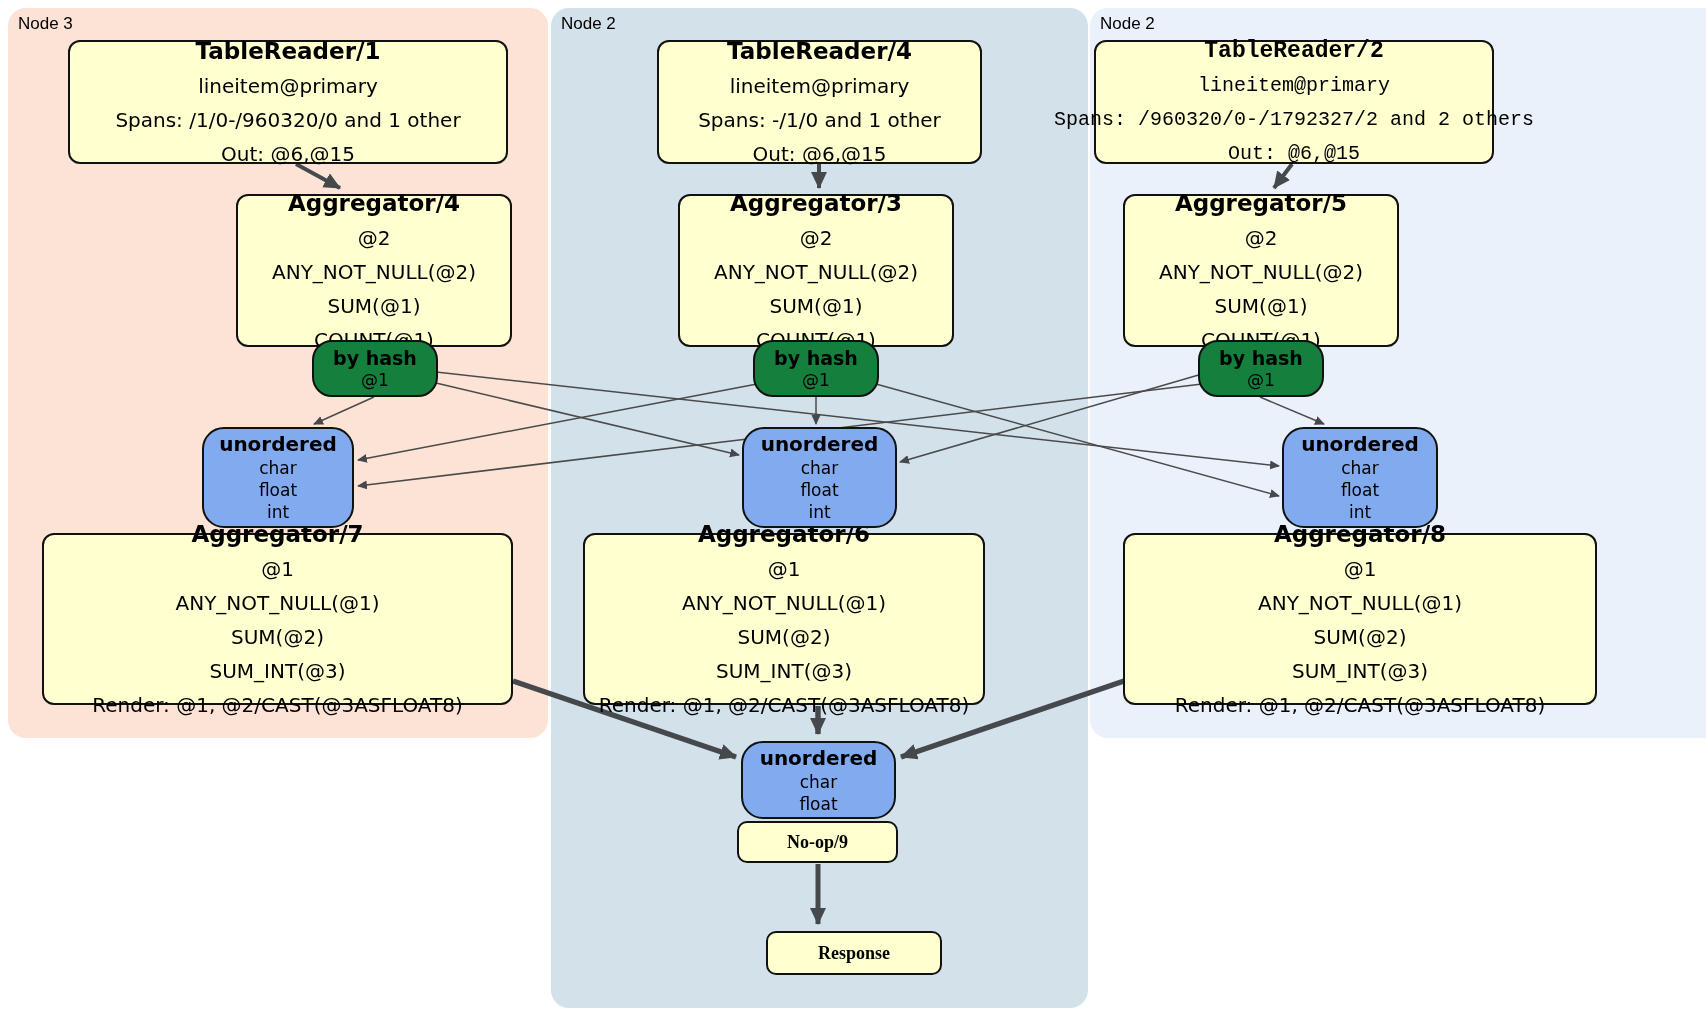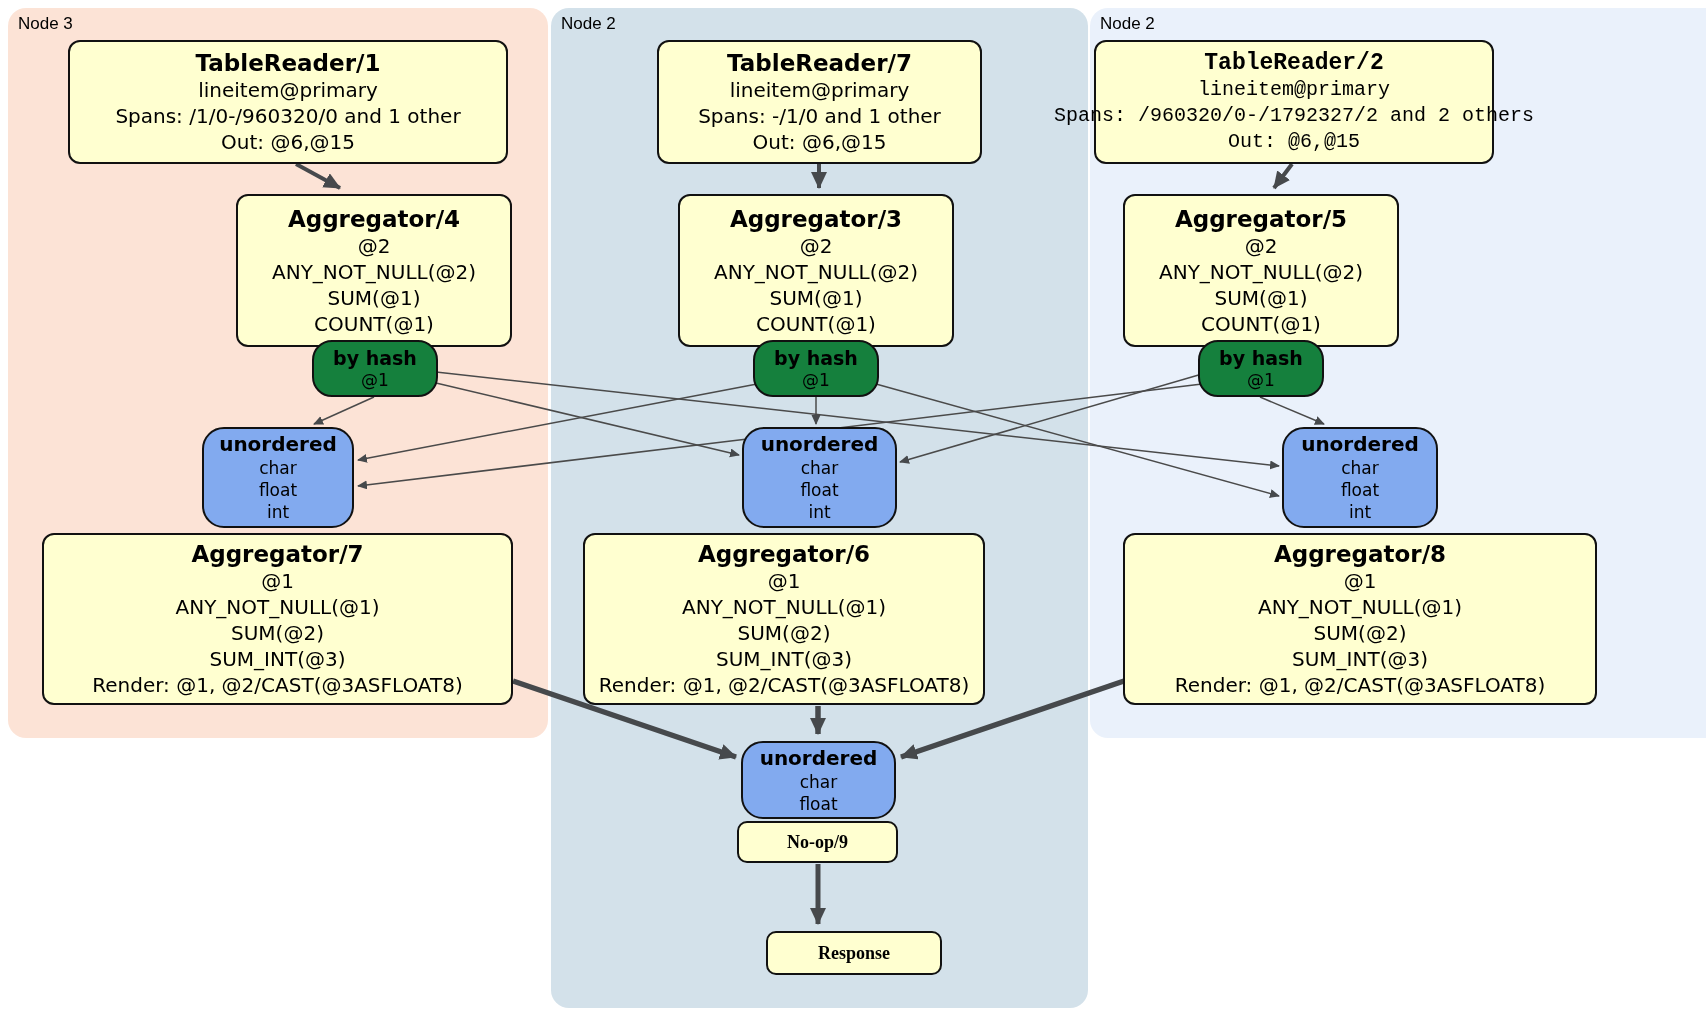"TableReader/1" .proc { gap: none -> 8px }
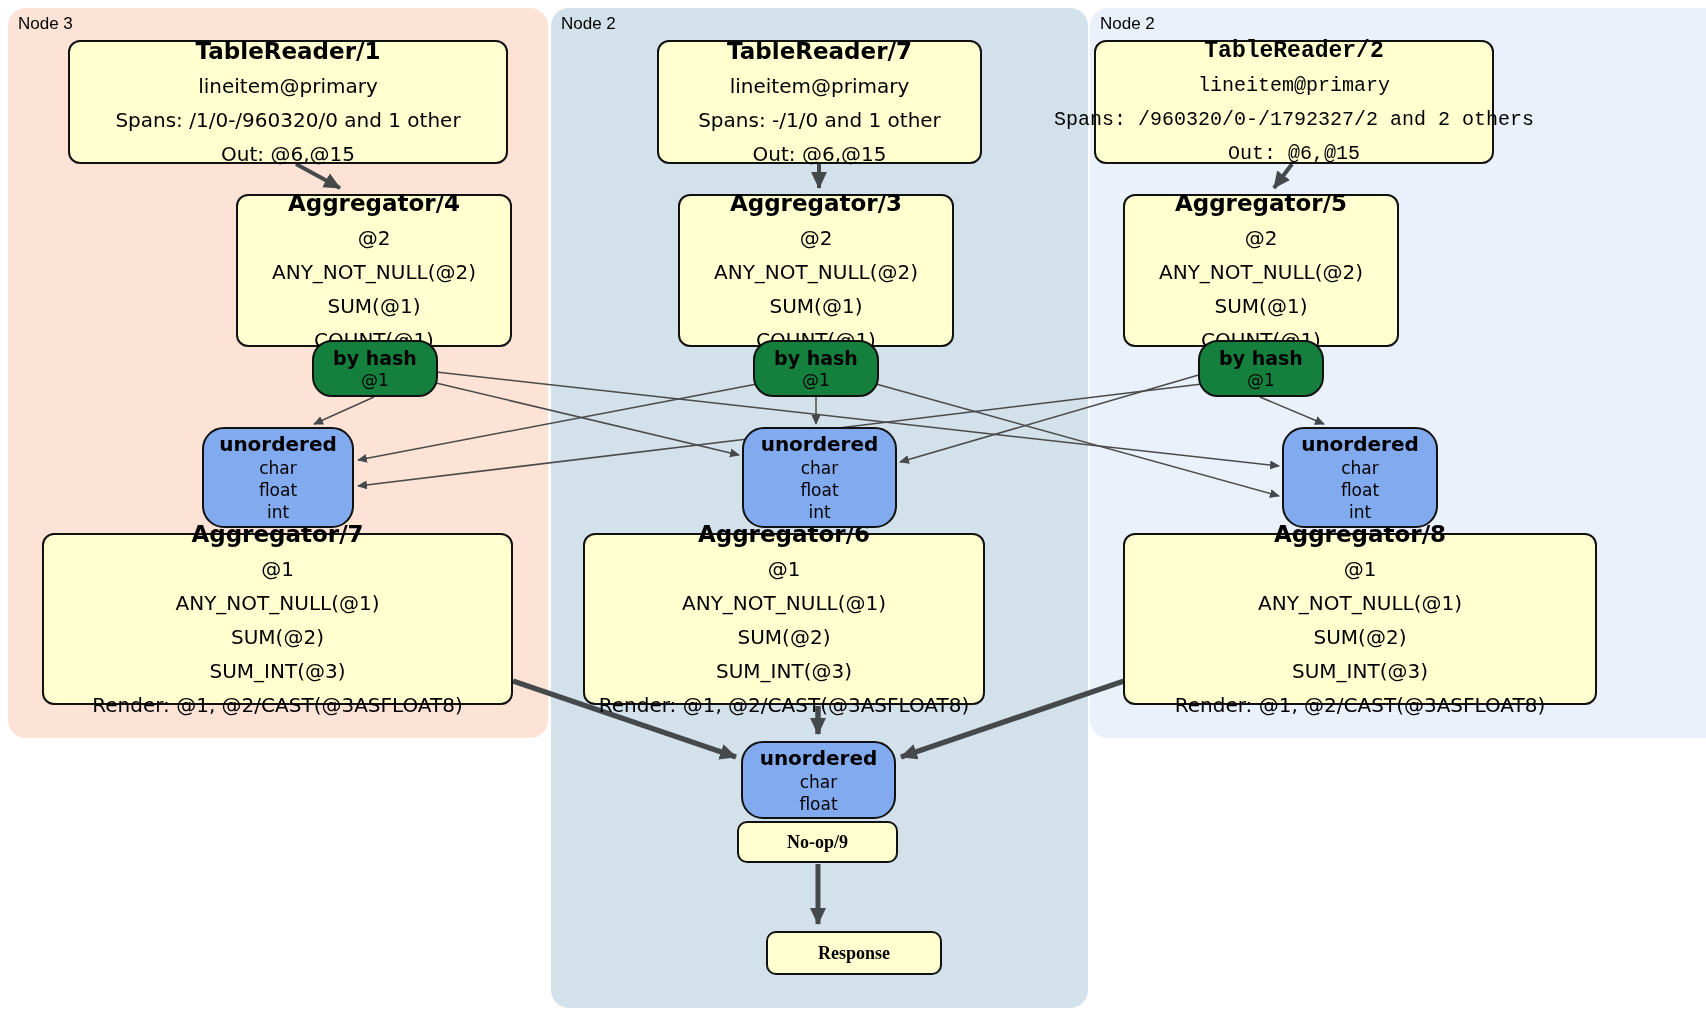"TableReader/7" div.t { text: TableReader/7 -> TableReader/4 }
